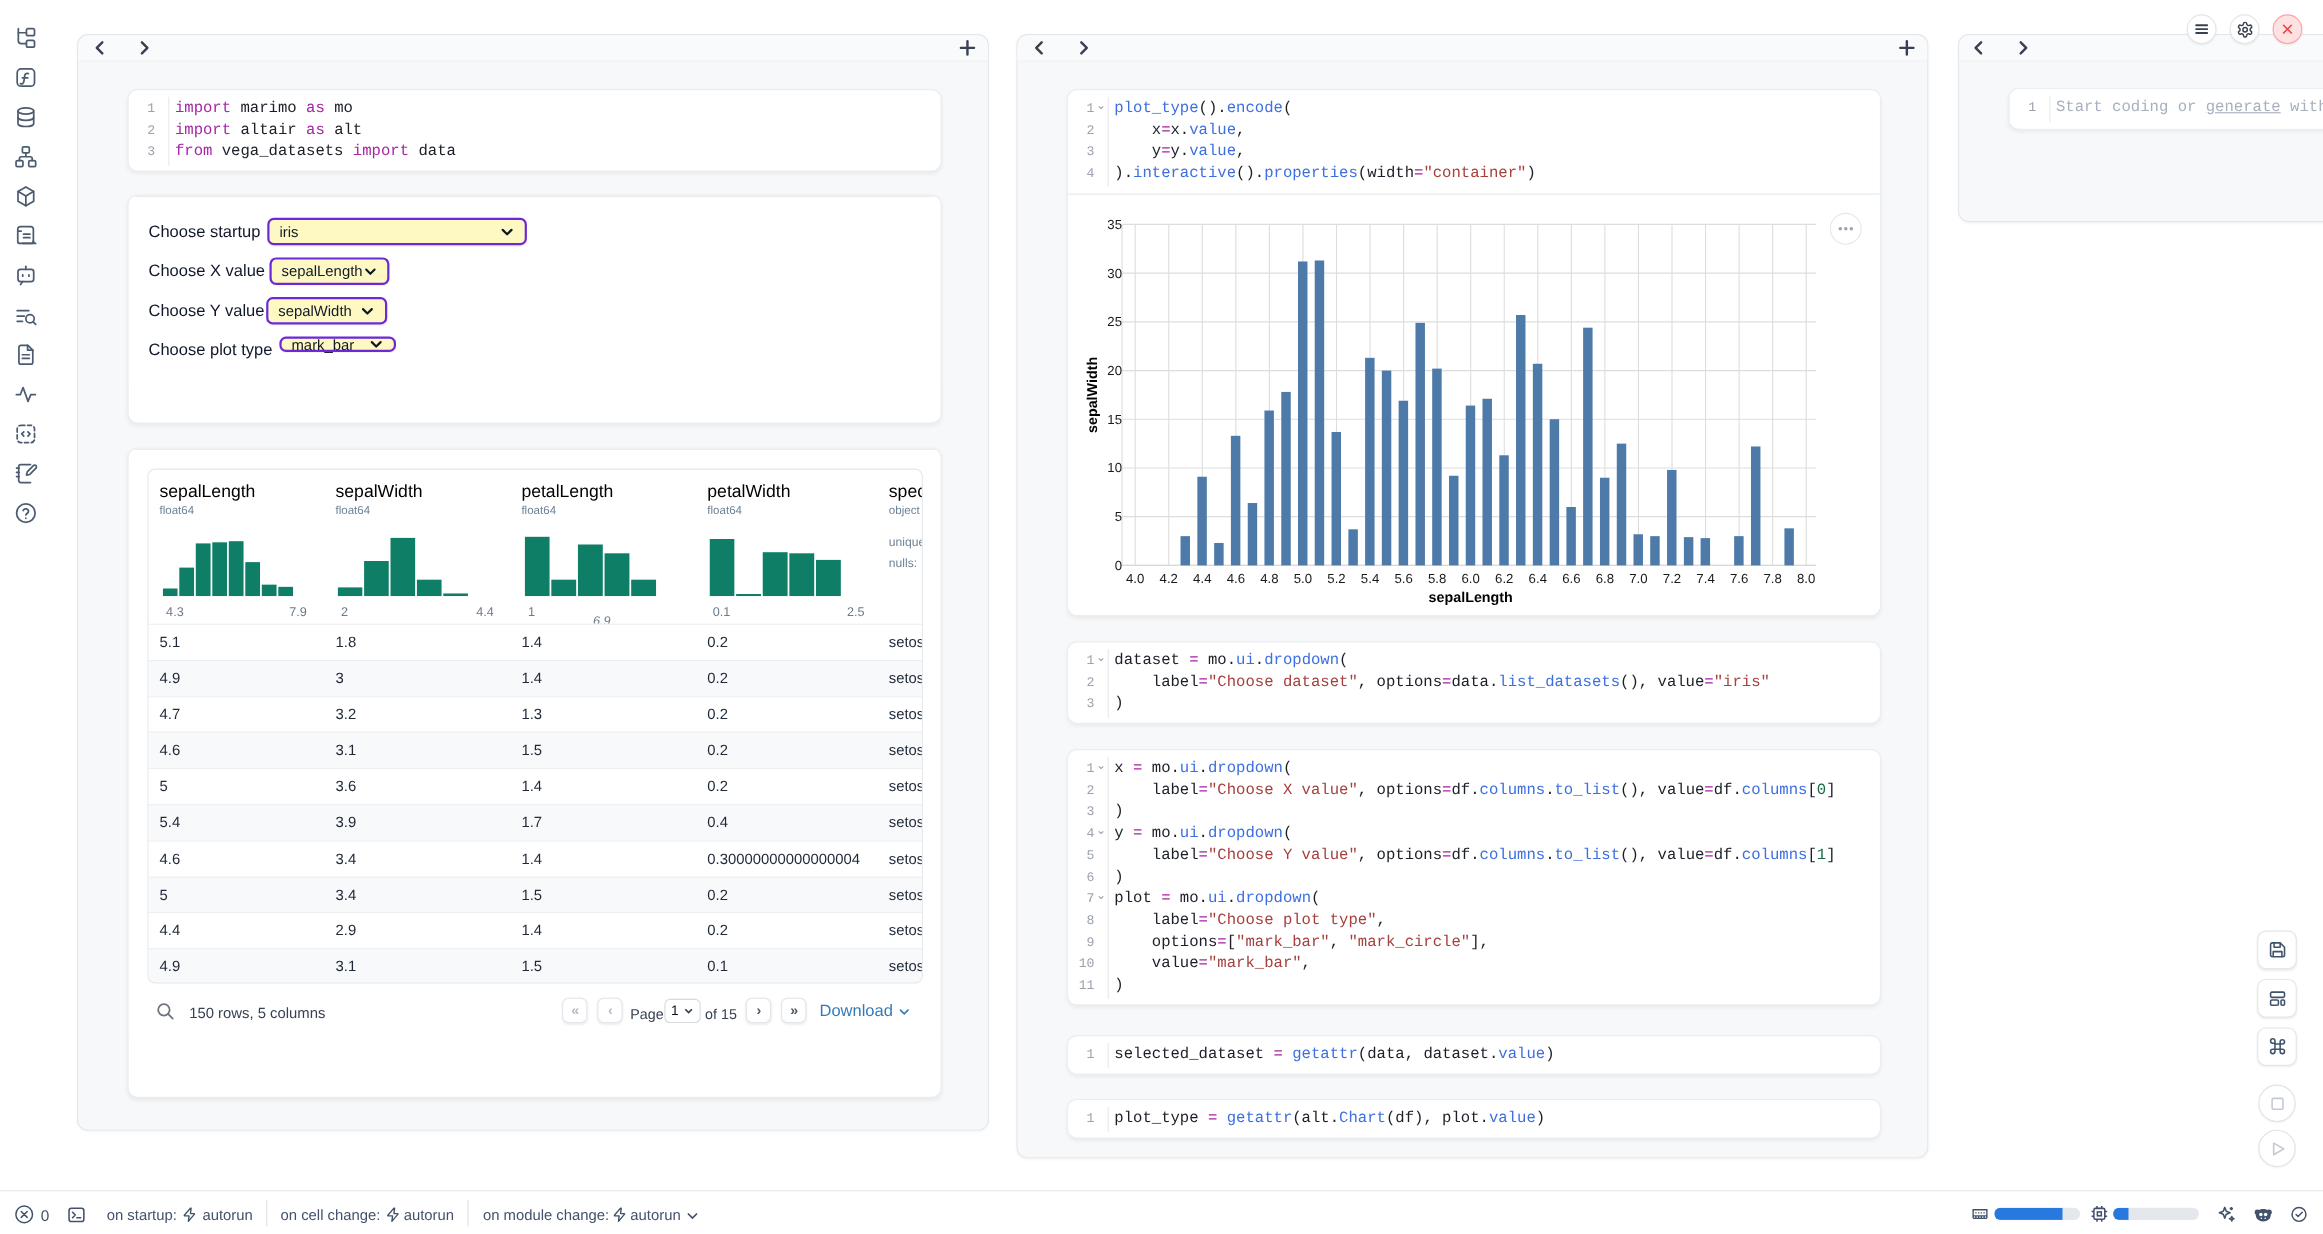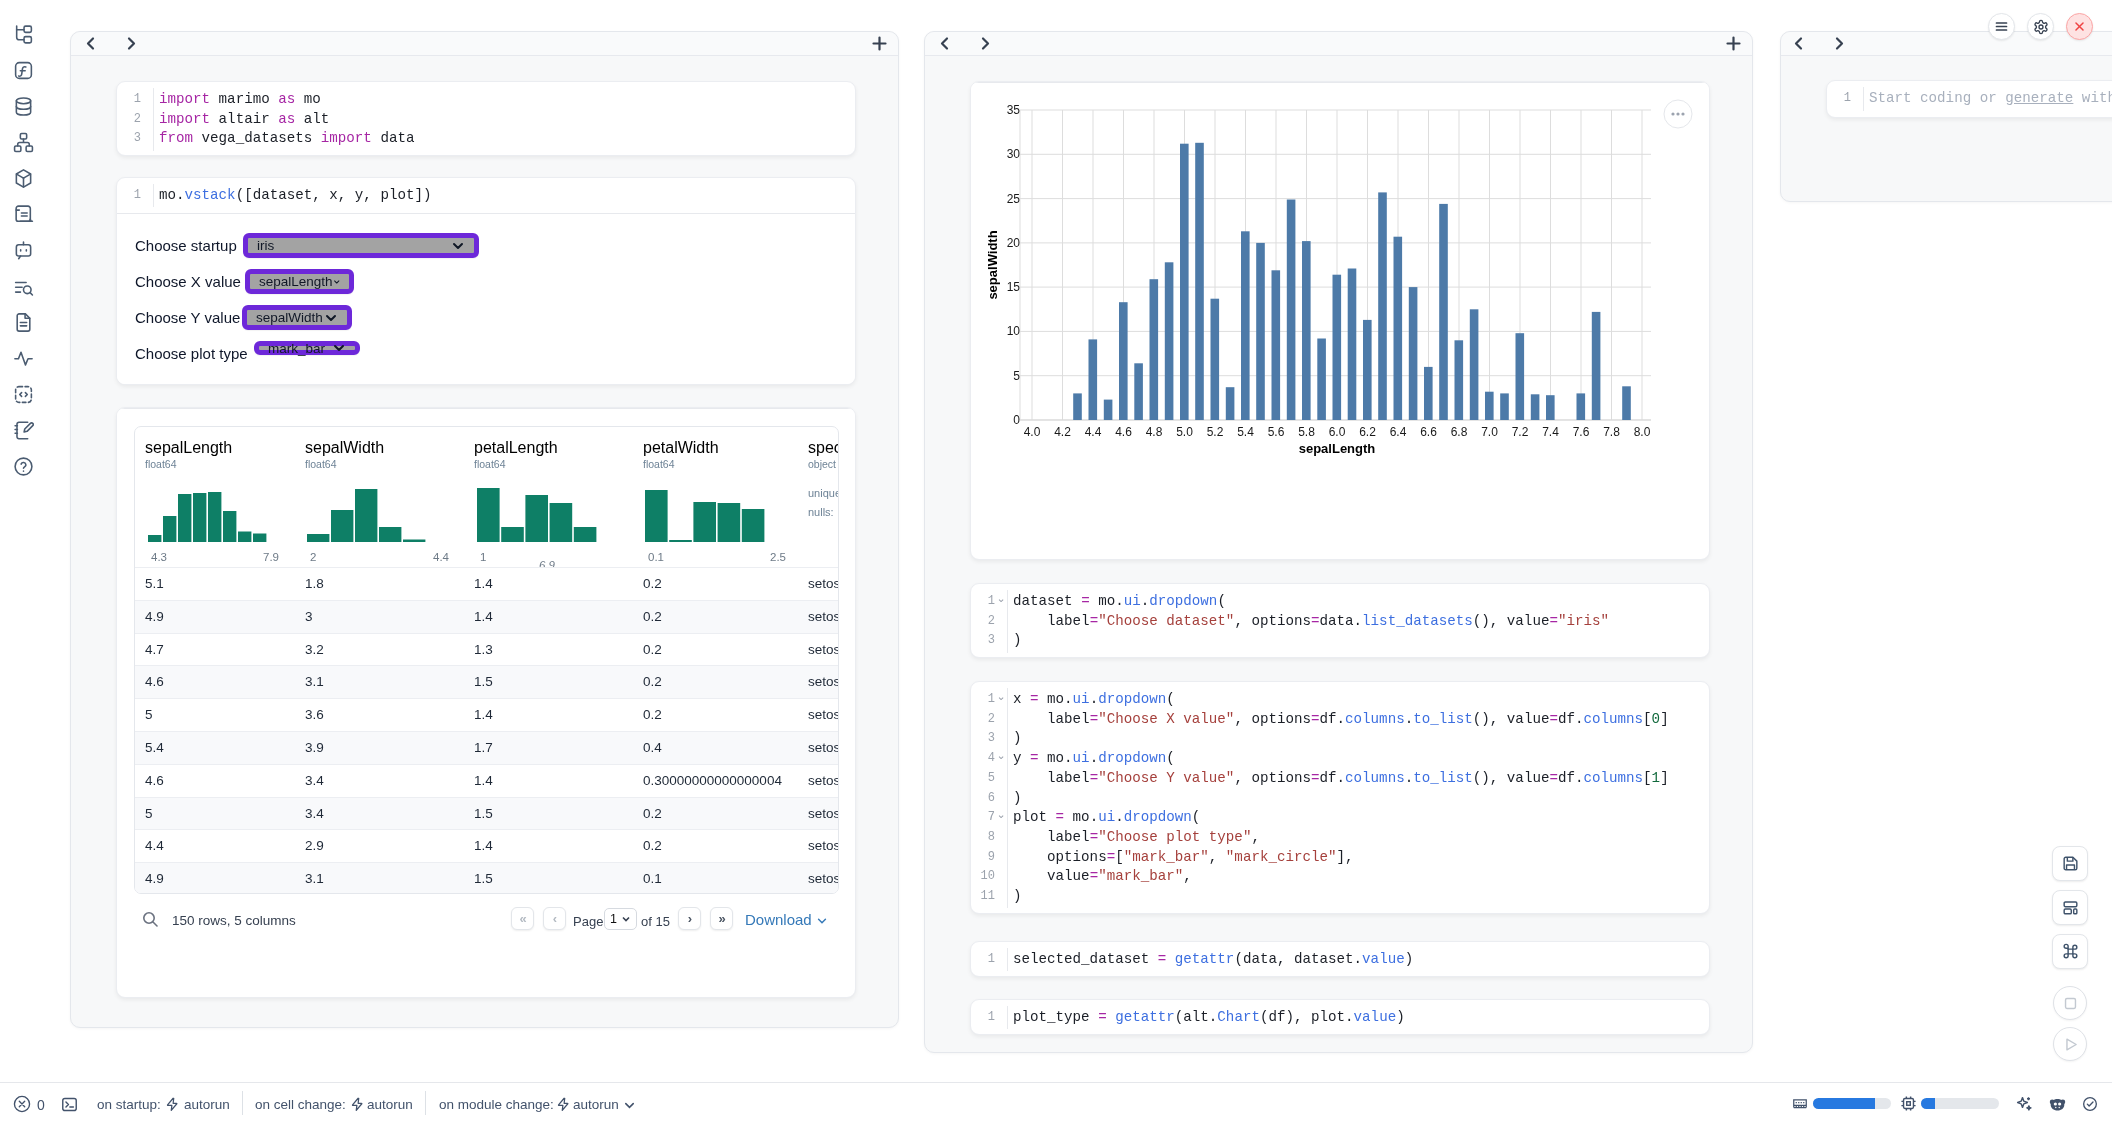"plot_type().encode(" div.code { html: none -> <div><div></div><span>plot_type</span>().<span>encode</span>( x<span>=</span>x.<span>value</span>, y<span>=</span>y.<span>value</span>, ).<span>interactive</span>().<span>properties</span>(width<span>=</span><span>"container"</span>)</div> }
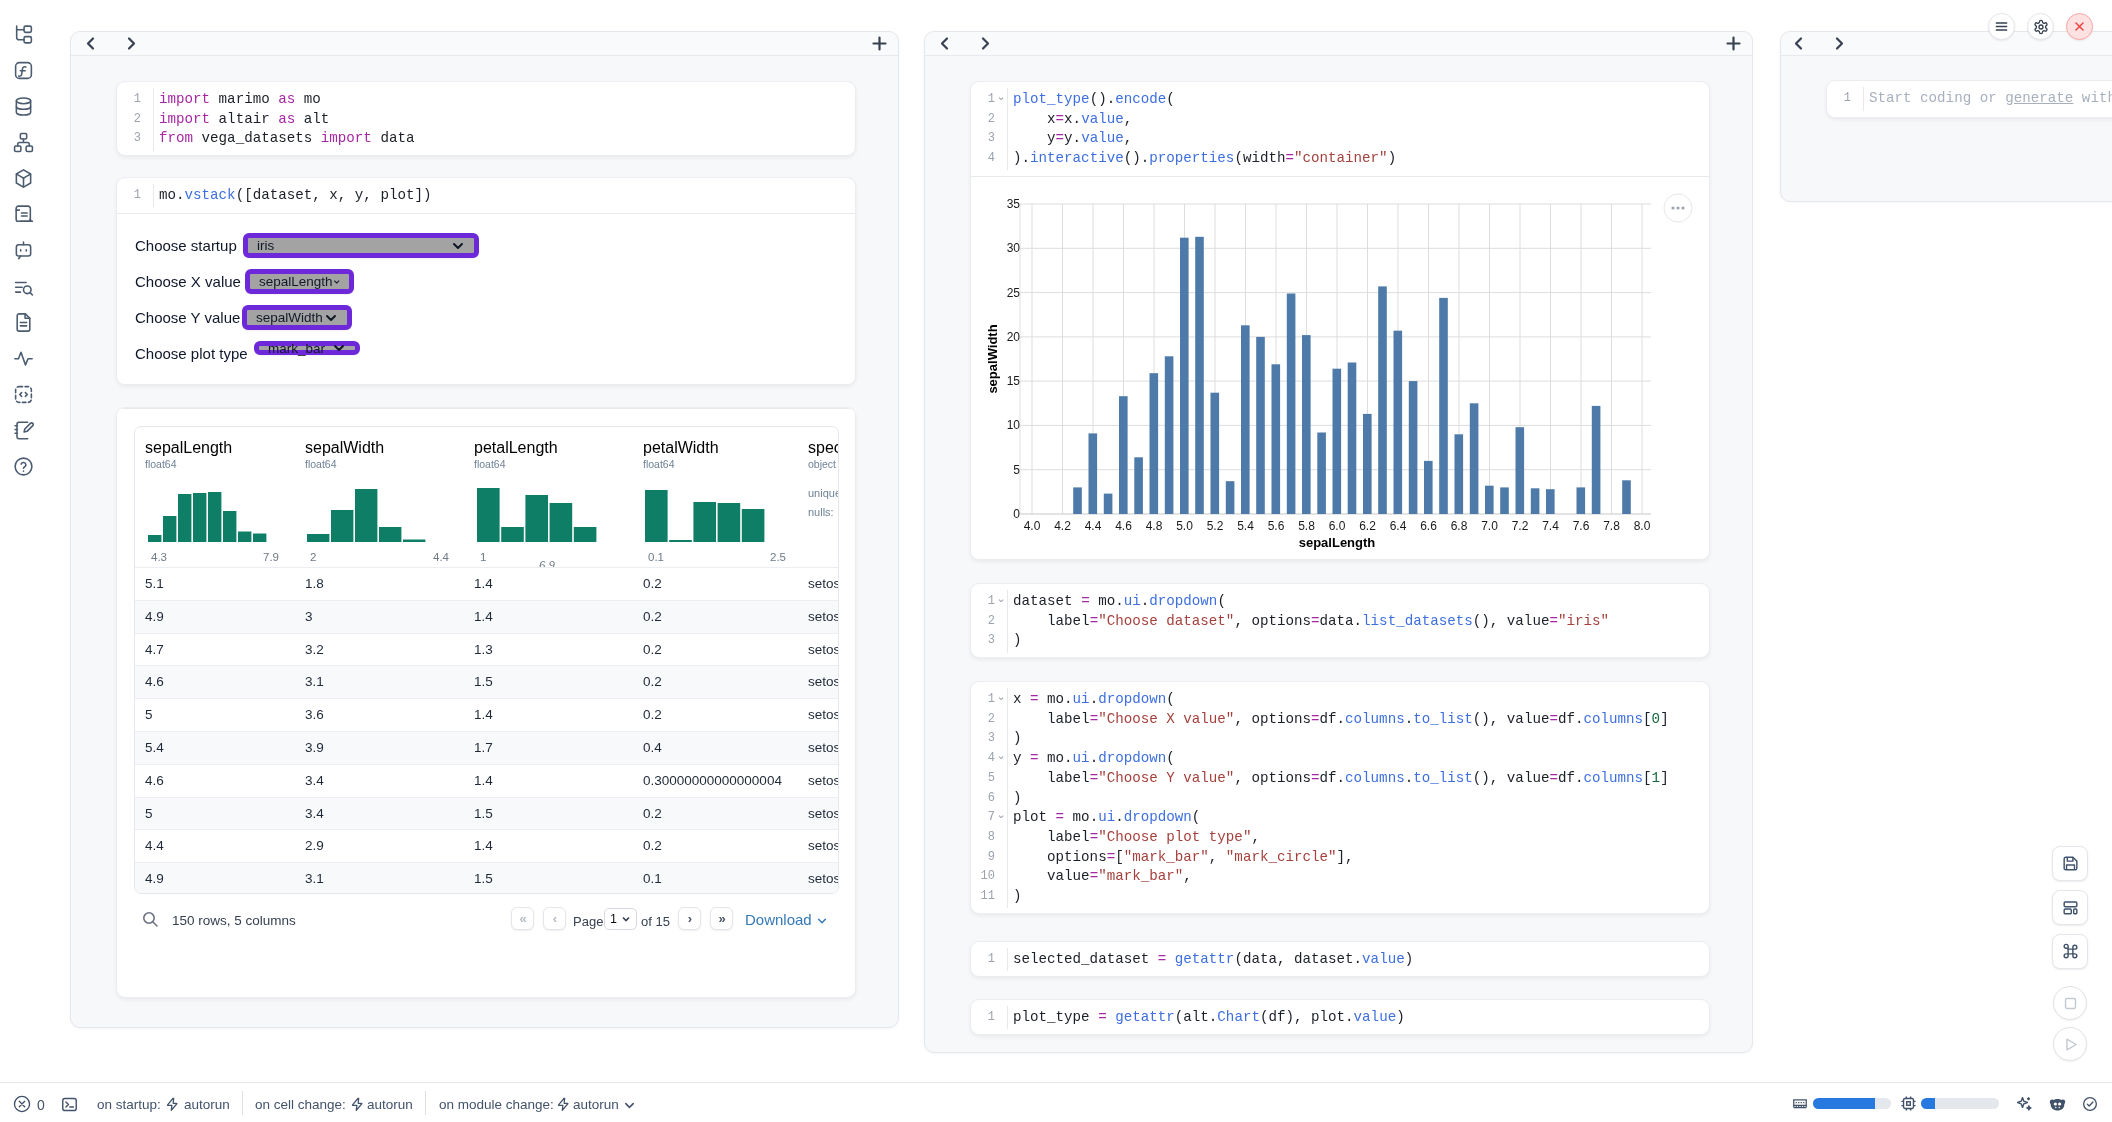"mo.vstack([dataset, x, y, plot])" div.code { html: <div><div></div>mo.<span>vstack</span>([dataset, x, y, plot])</div> -> none }
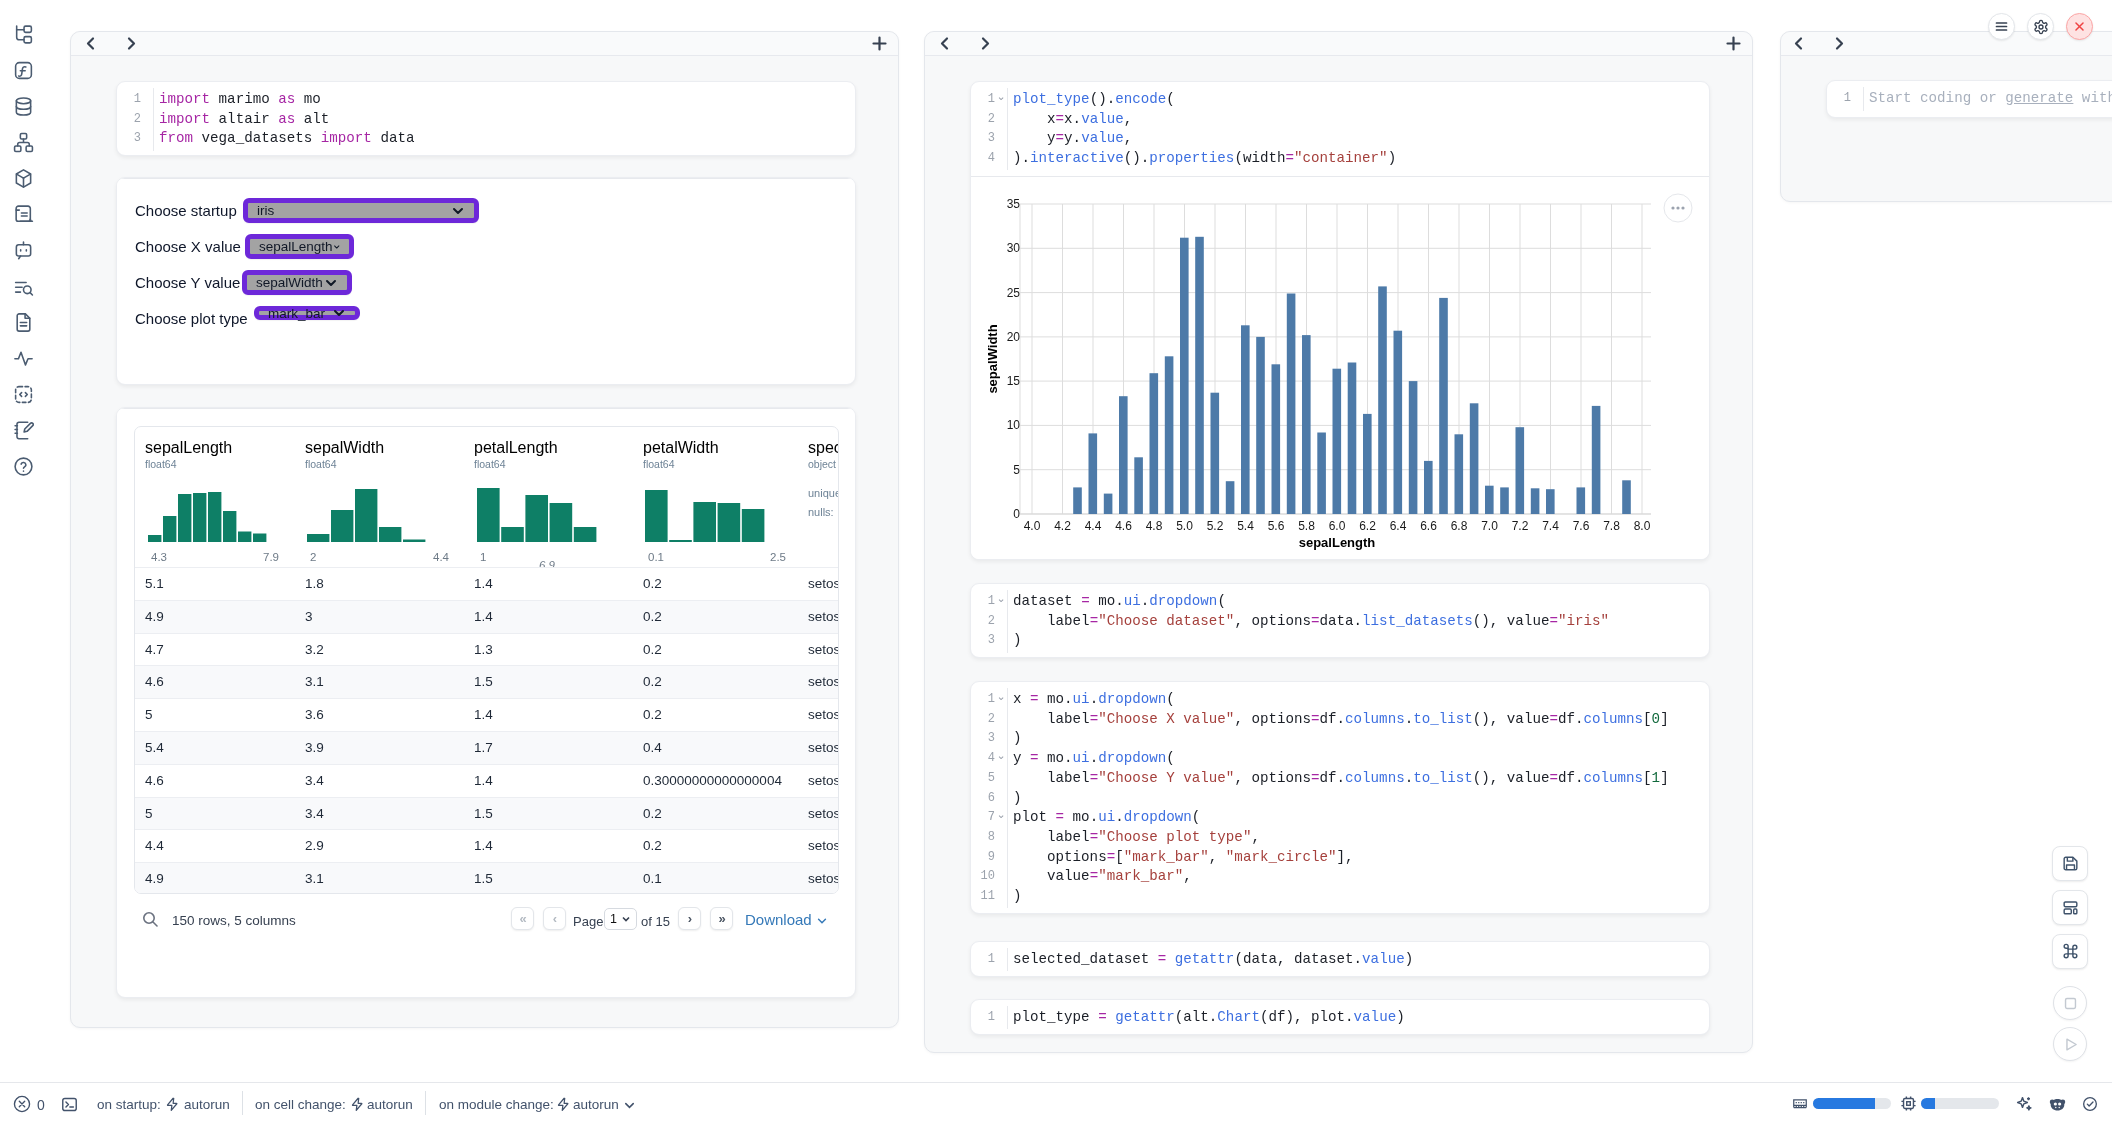"iris" .sel { background: #a3a3a3 -> #fef9c3; border: 5px solid #6d28d9 -> 2px solid #6d28d9 }
